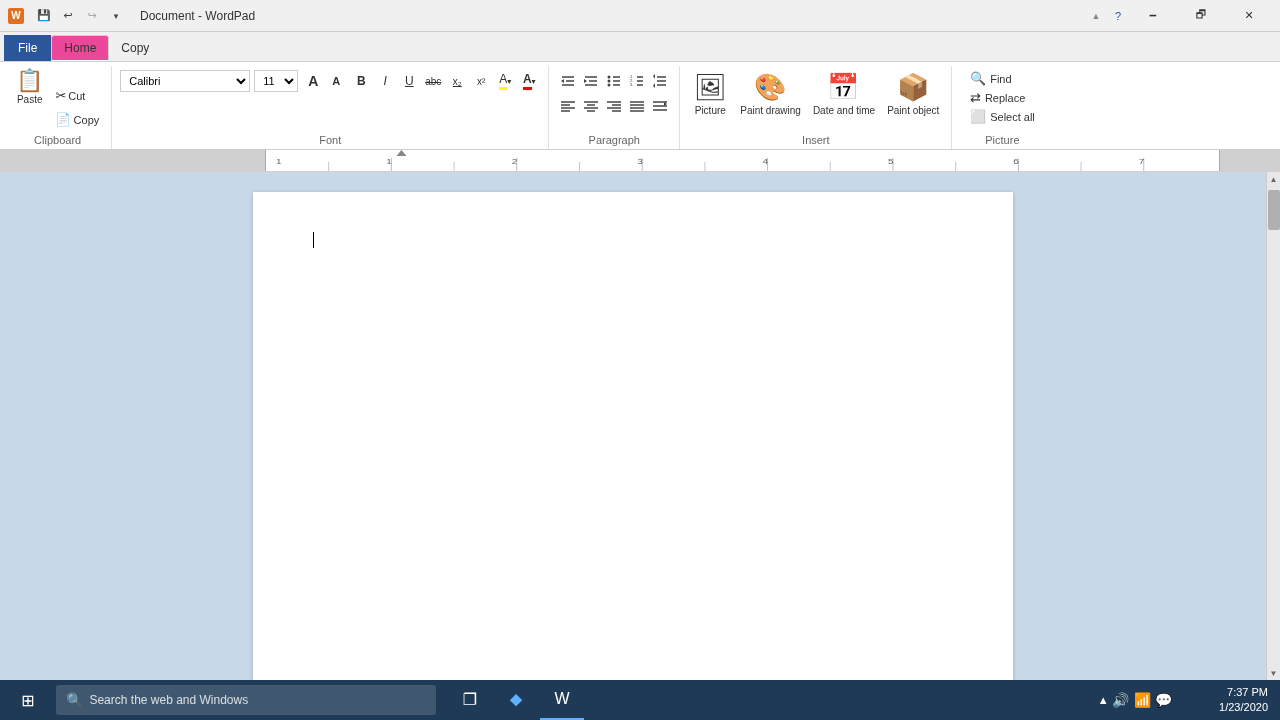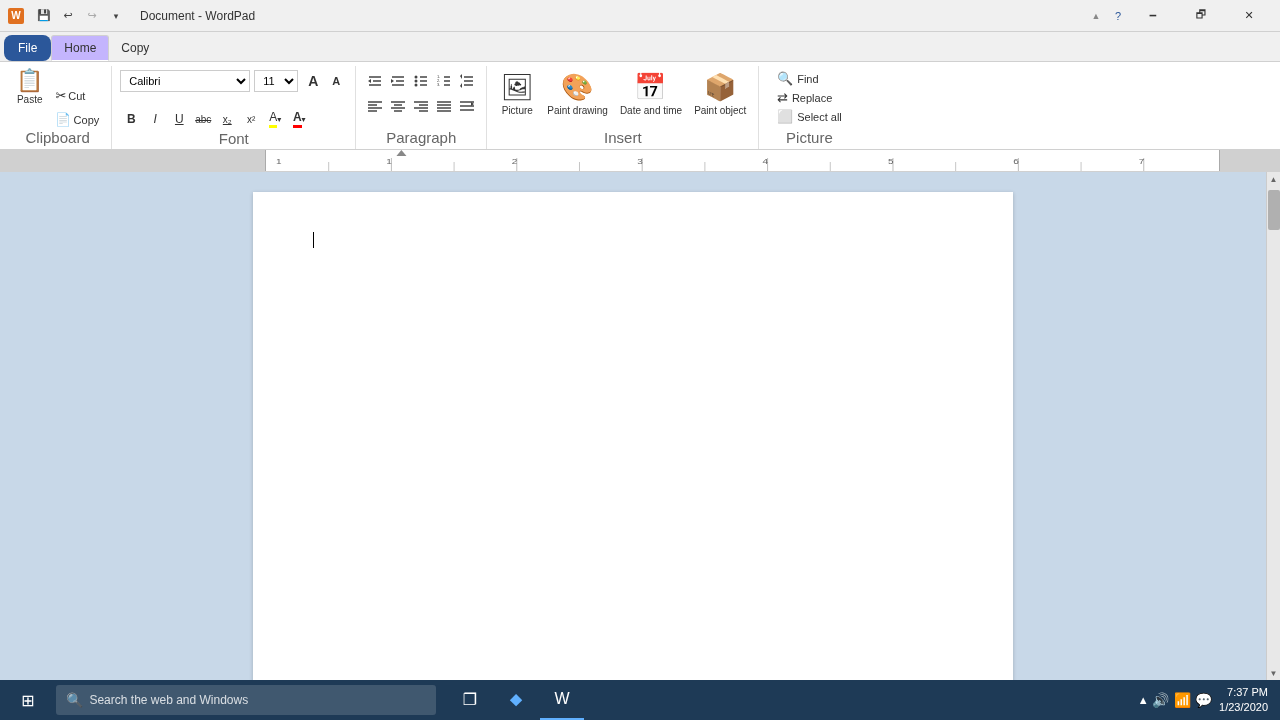"File" .ribbon-tab.file { border-radius: 8px -> 0 }
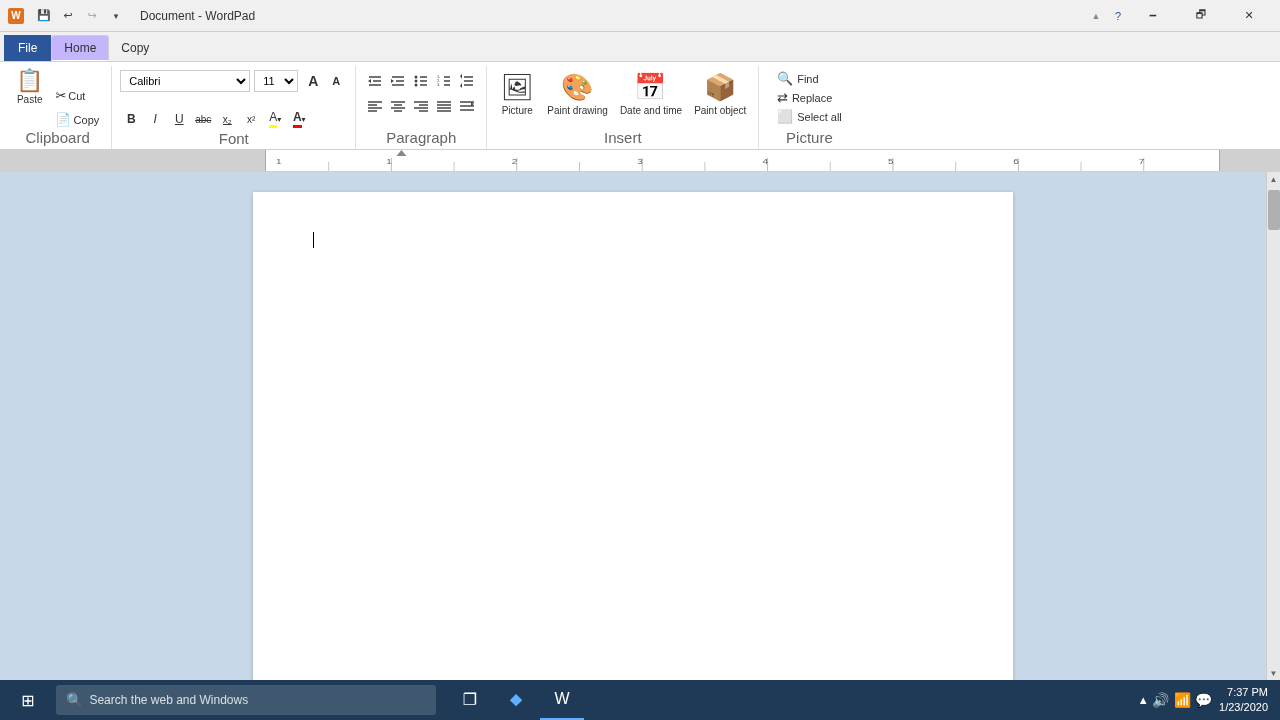"Home" .ribbon-tab.active { background: #c4b5fd -> #ec4899 }
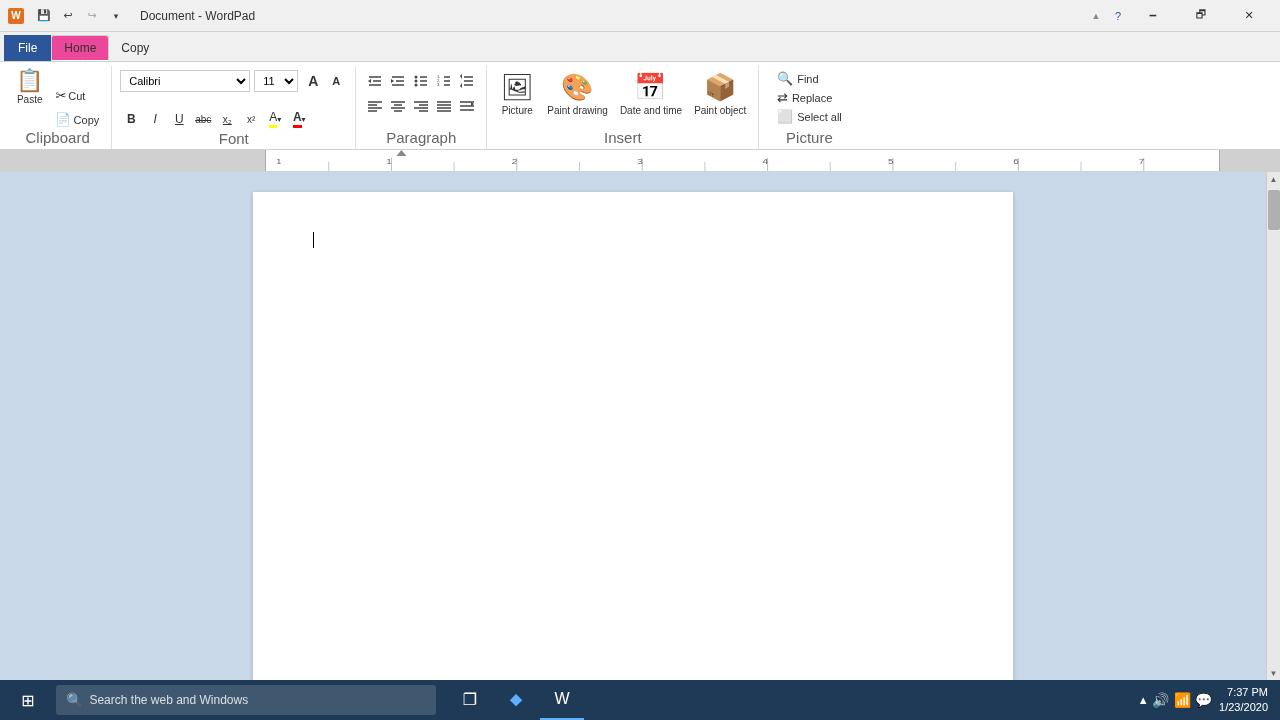"Calibri" div.ribbon-group-content { flex-direction: column -> none; gap: 13px -> 3px }
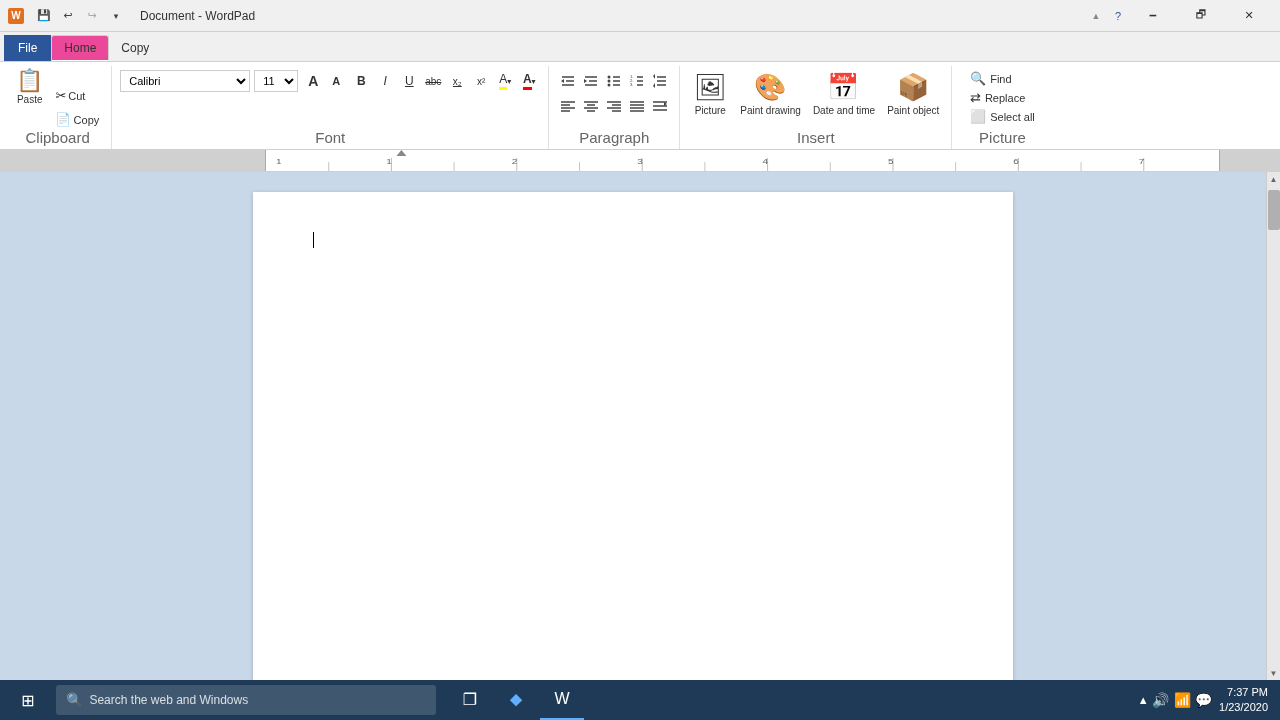"Clipboard" .ribbon-group-label { font-size: 15px -> 11px }
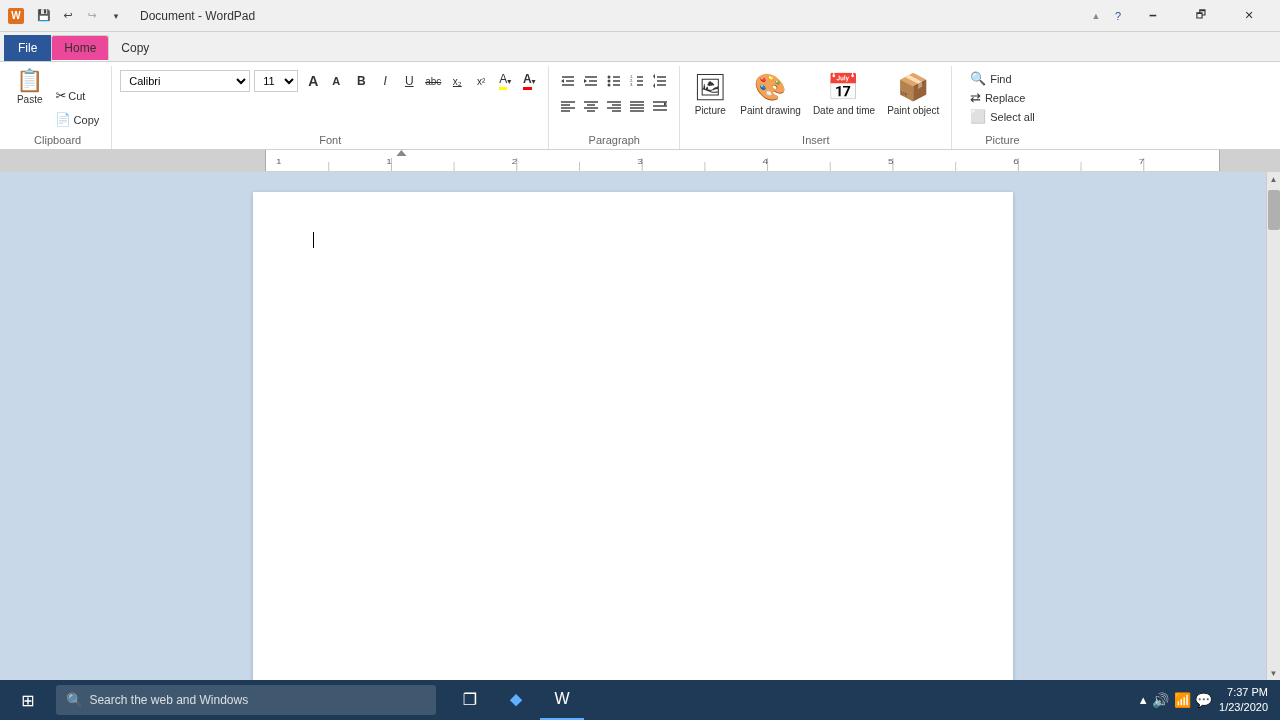"7:37 PM" div.time-block { margin-left: none -> 40px }
